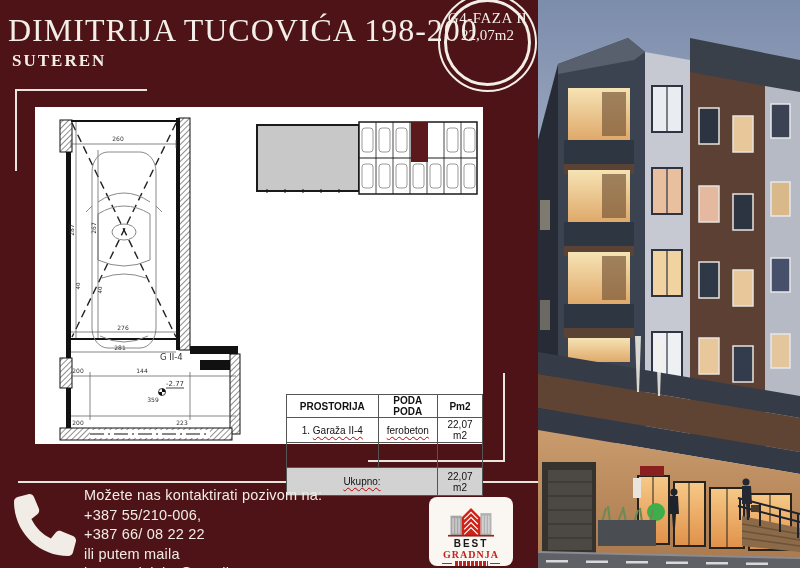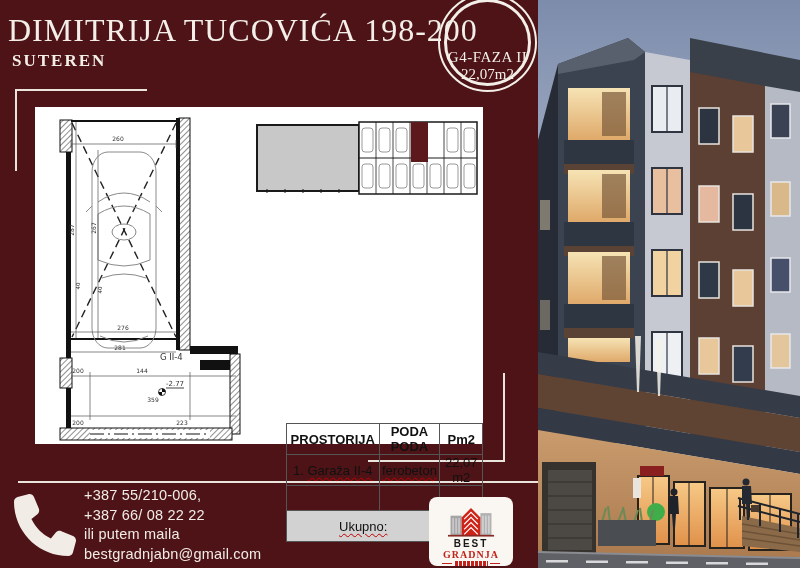"G4-FAZA II" .badge-inner { justify-content: flex-end -> flex-start }
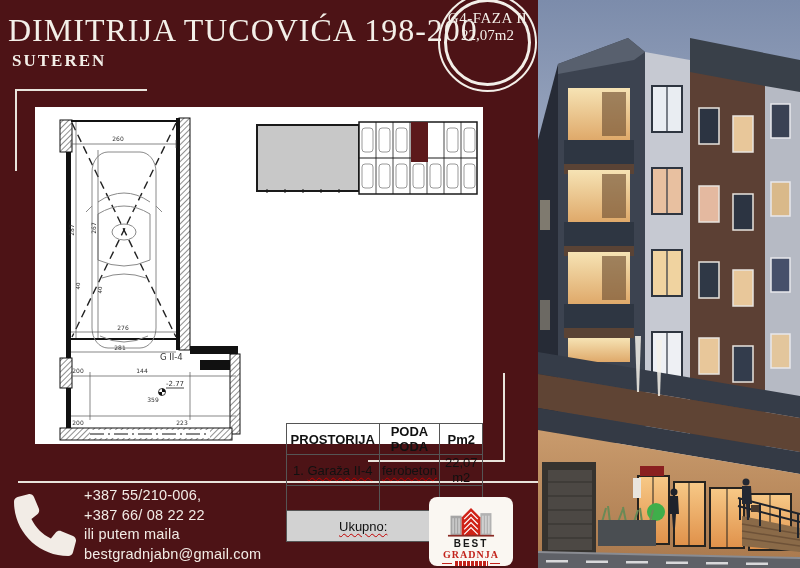"PROSTORIJA" .area-table { font-size: 13px -> 10px; margin-top: 29px -> none }
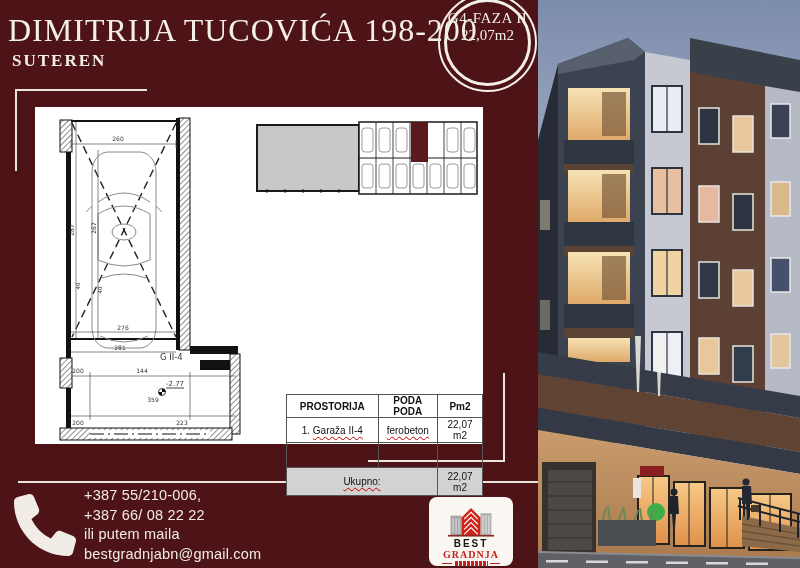"Možete nas kontaktirati pozivom na:" div { html: none -> <div>Možete nas kontaktirati pozivom na:</div> }
